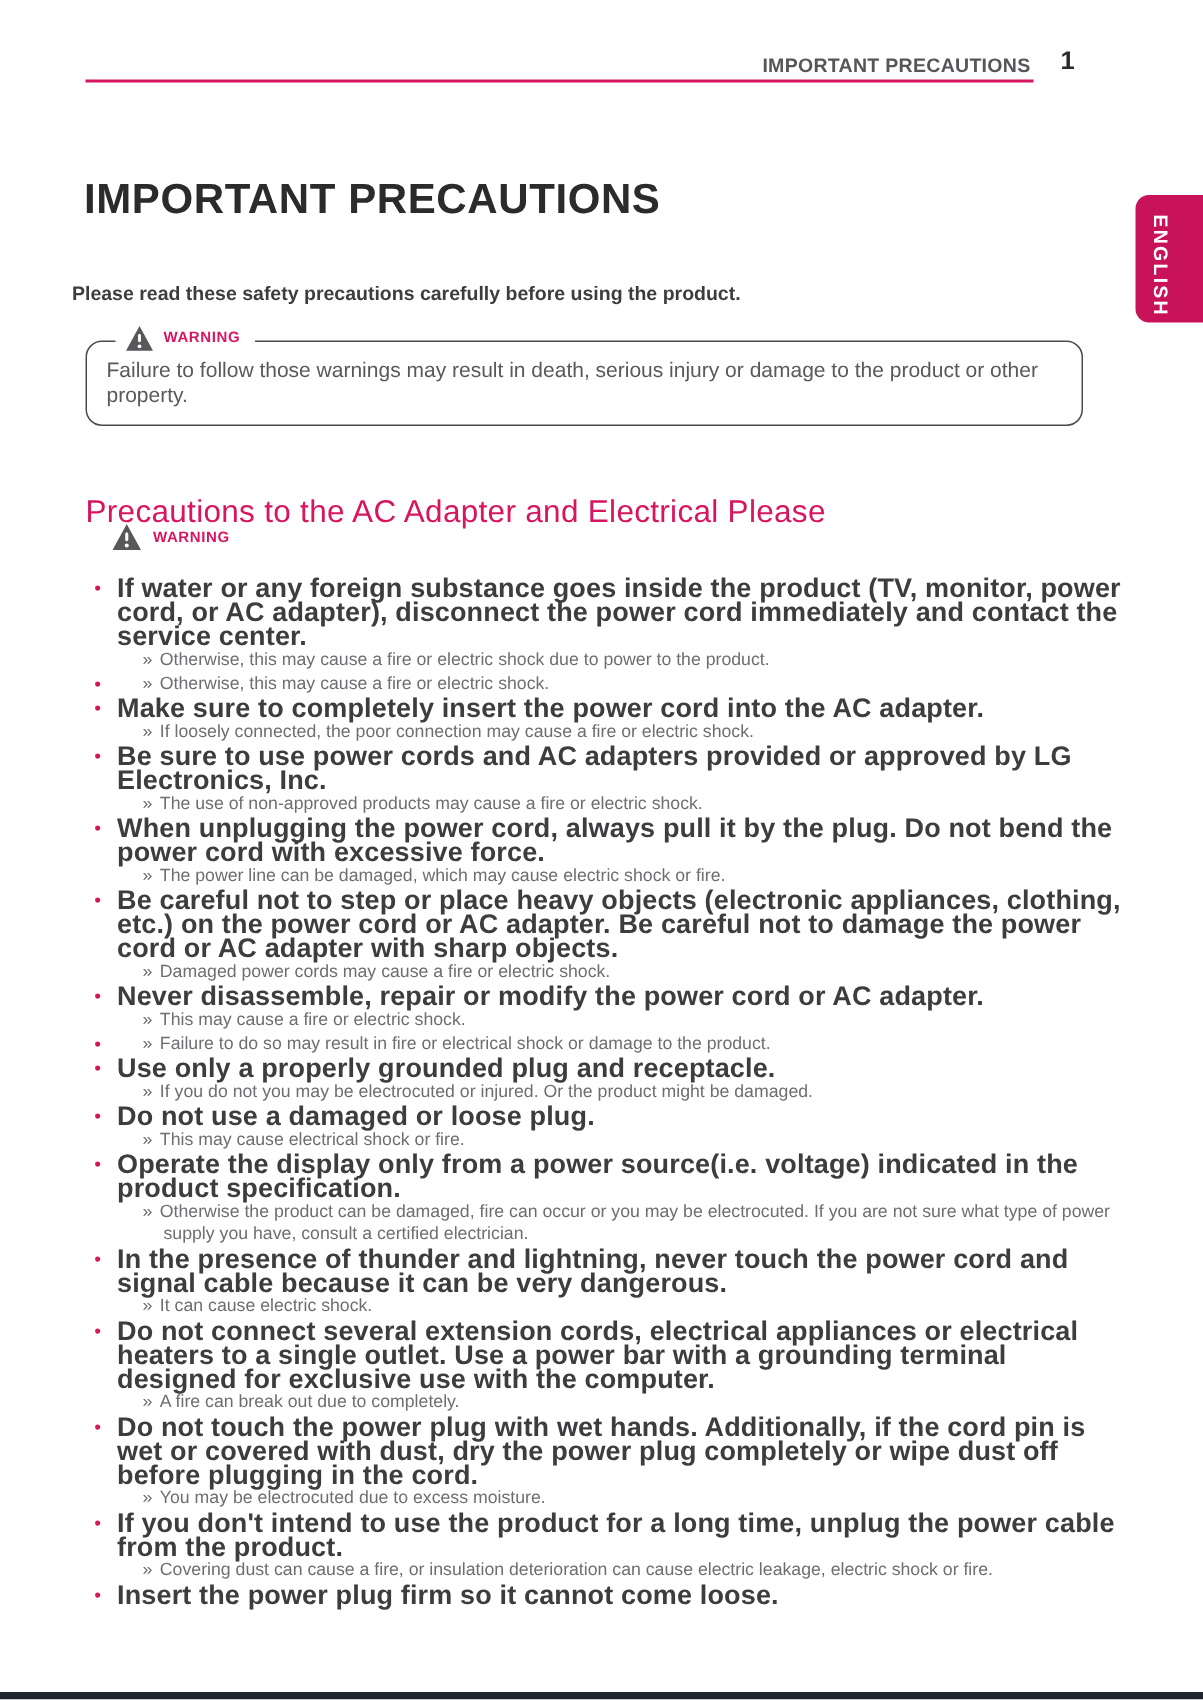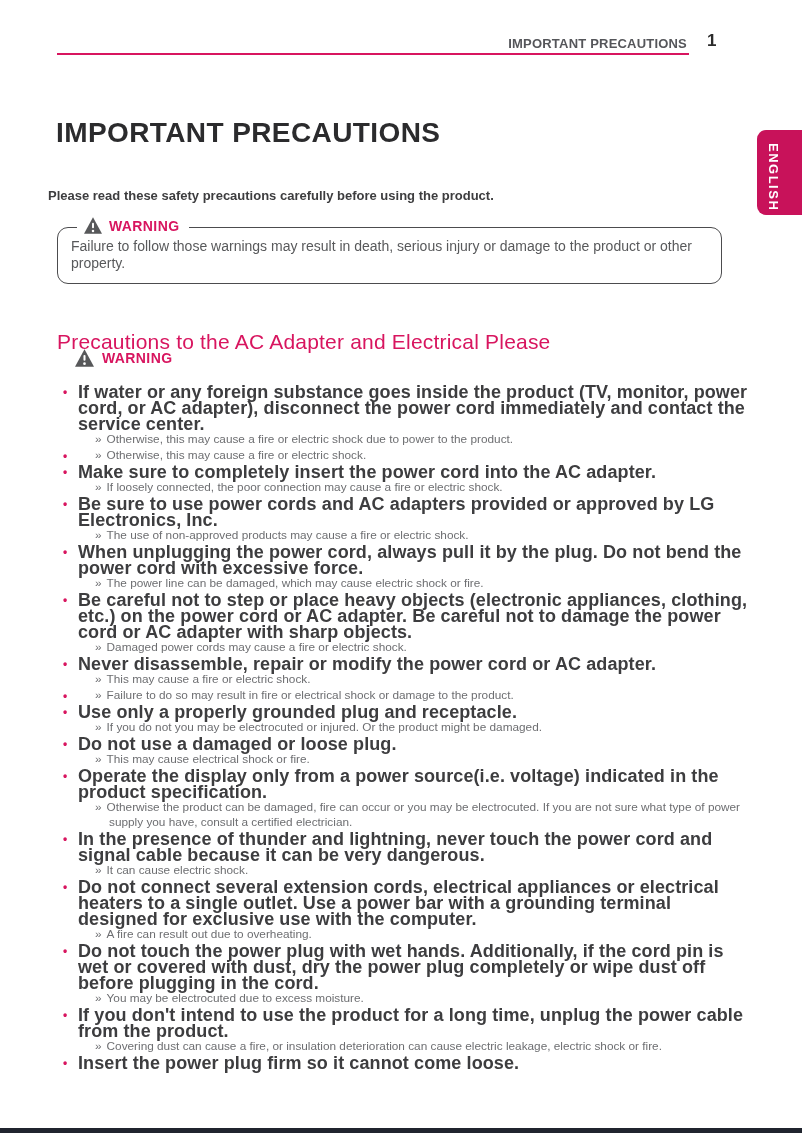"WARNING" .warning-label { font-size: 14px -> 10px }
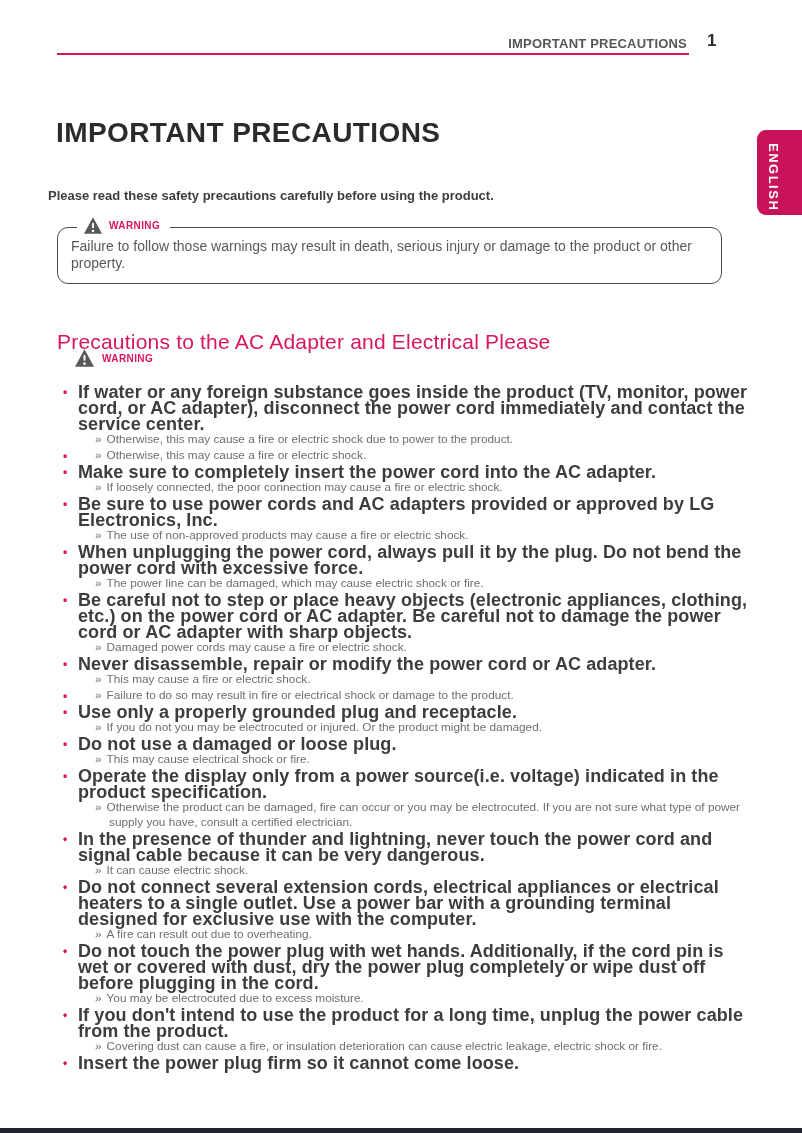"A fire can result out" span { text: result out due to overheating -> break out due to completely }
